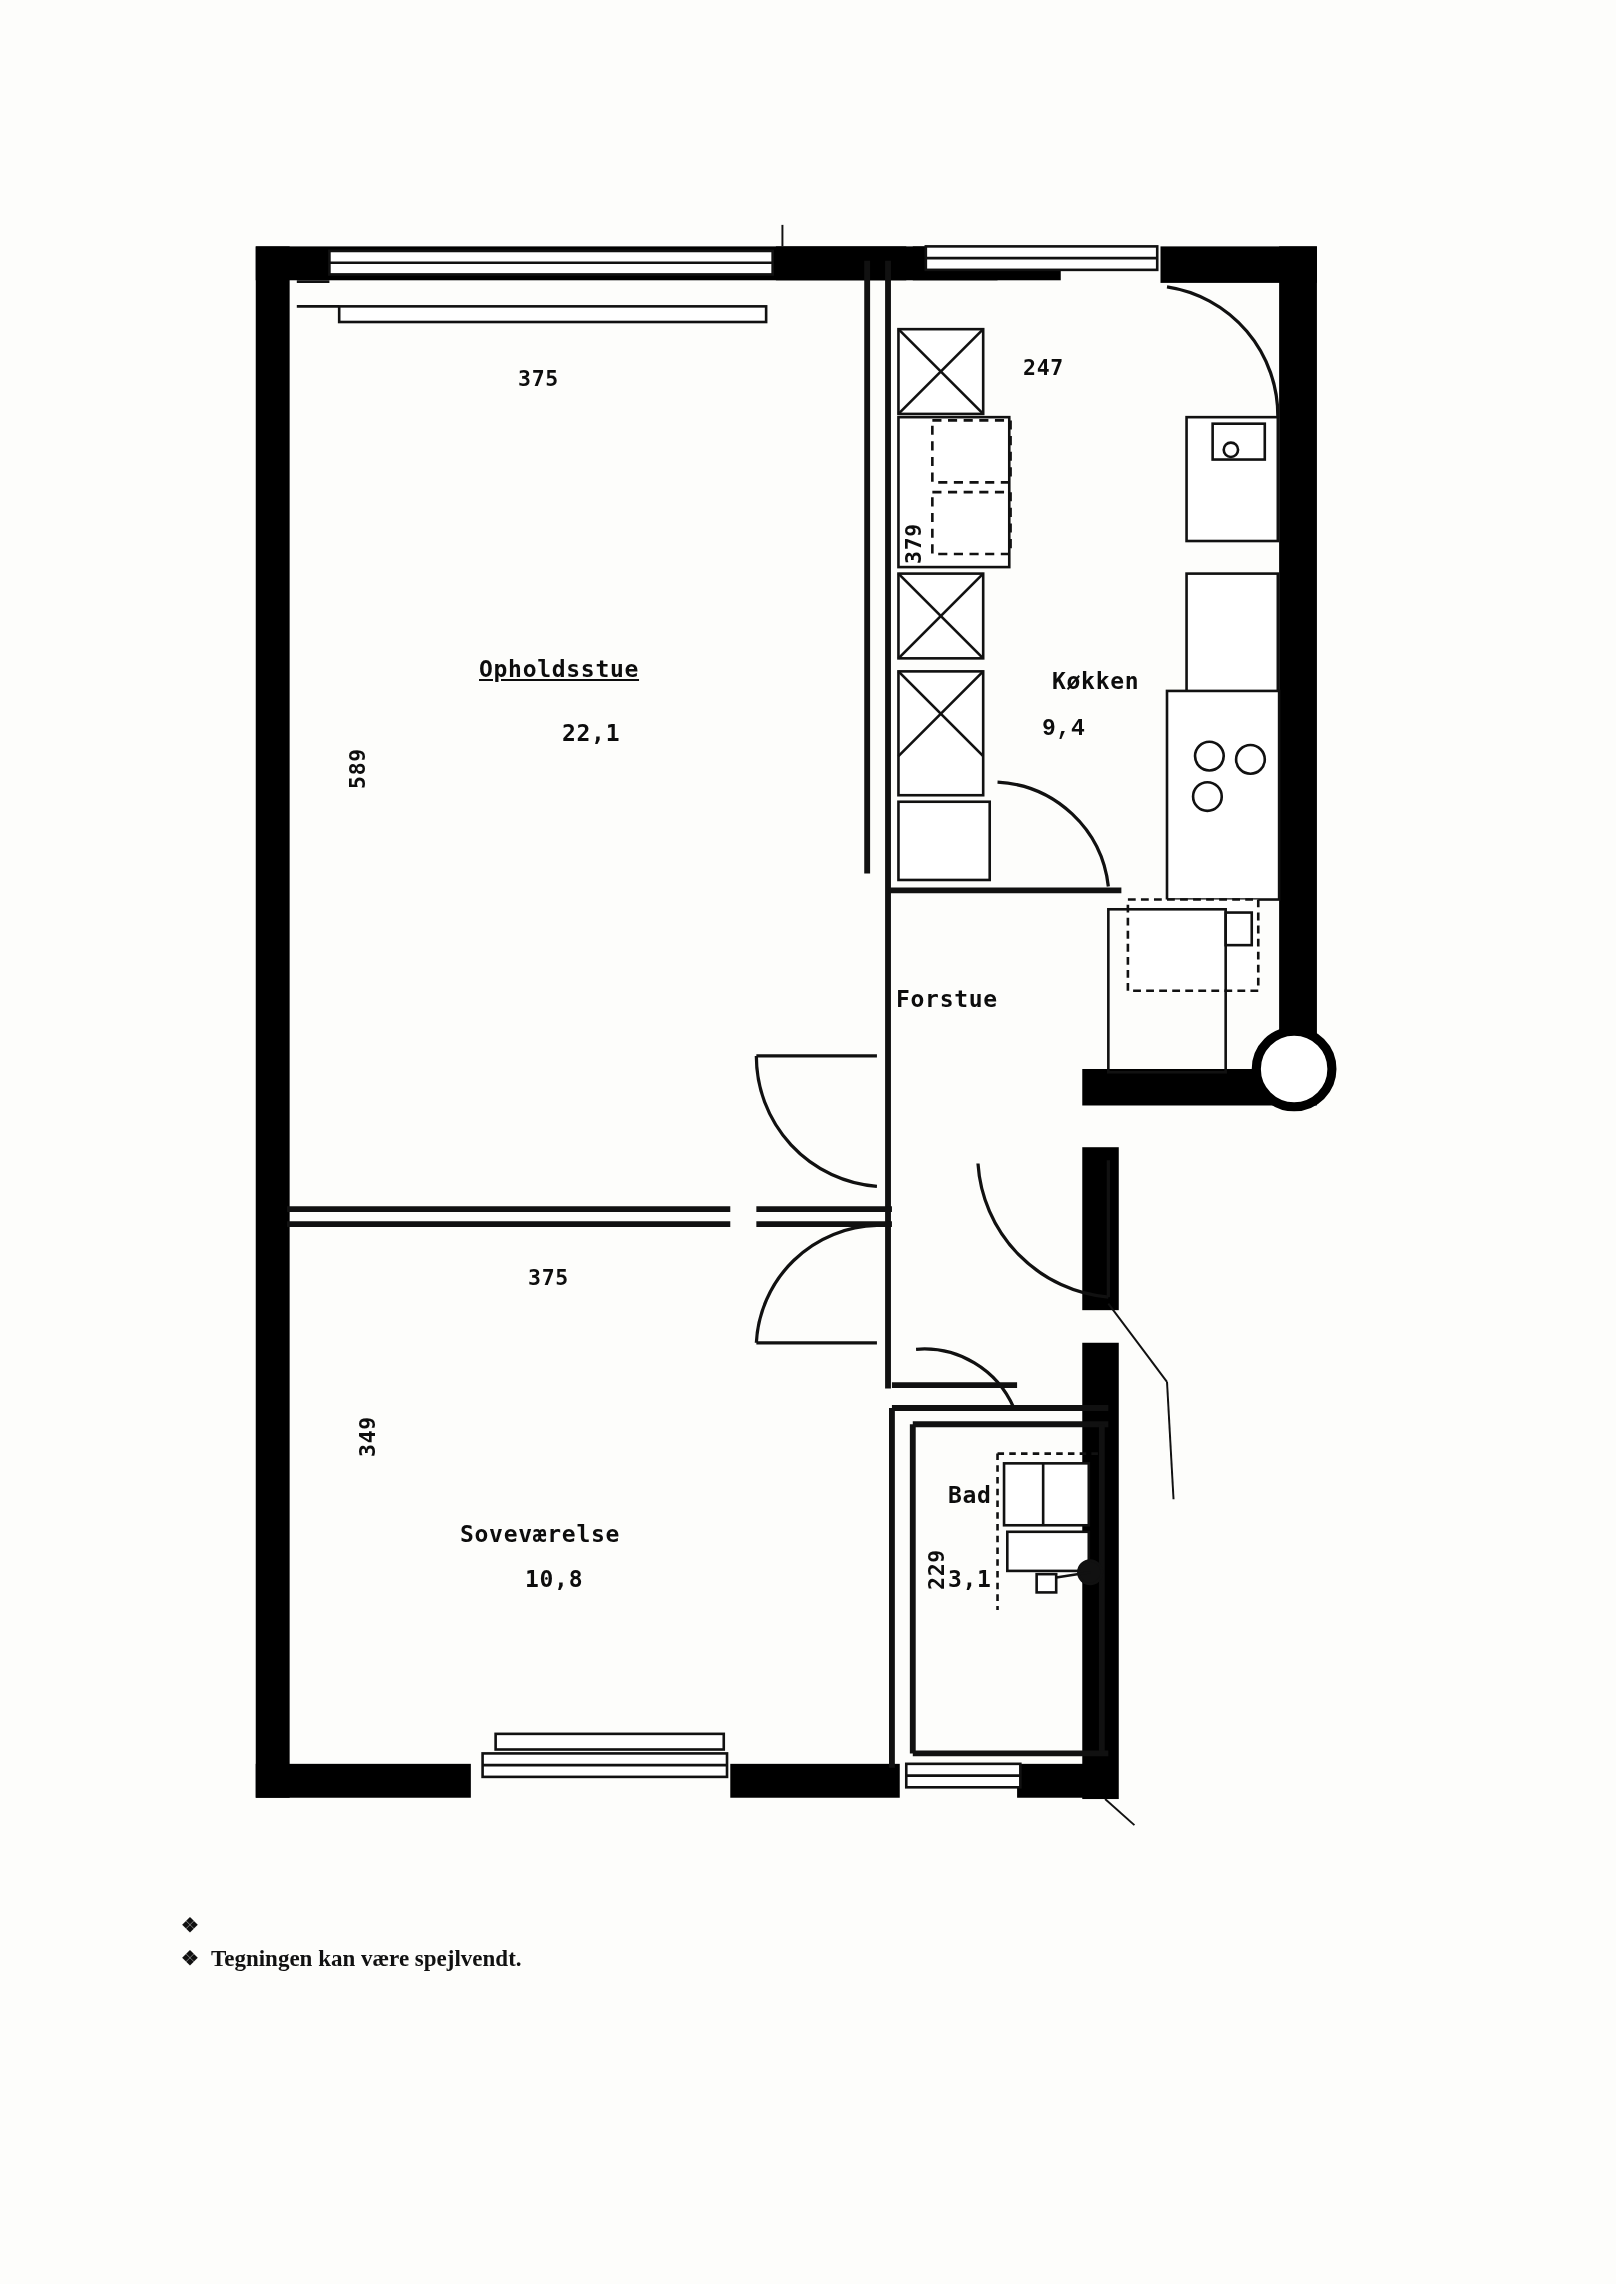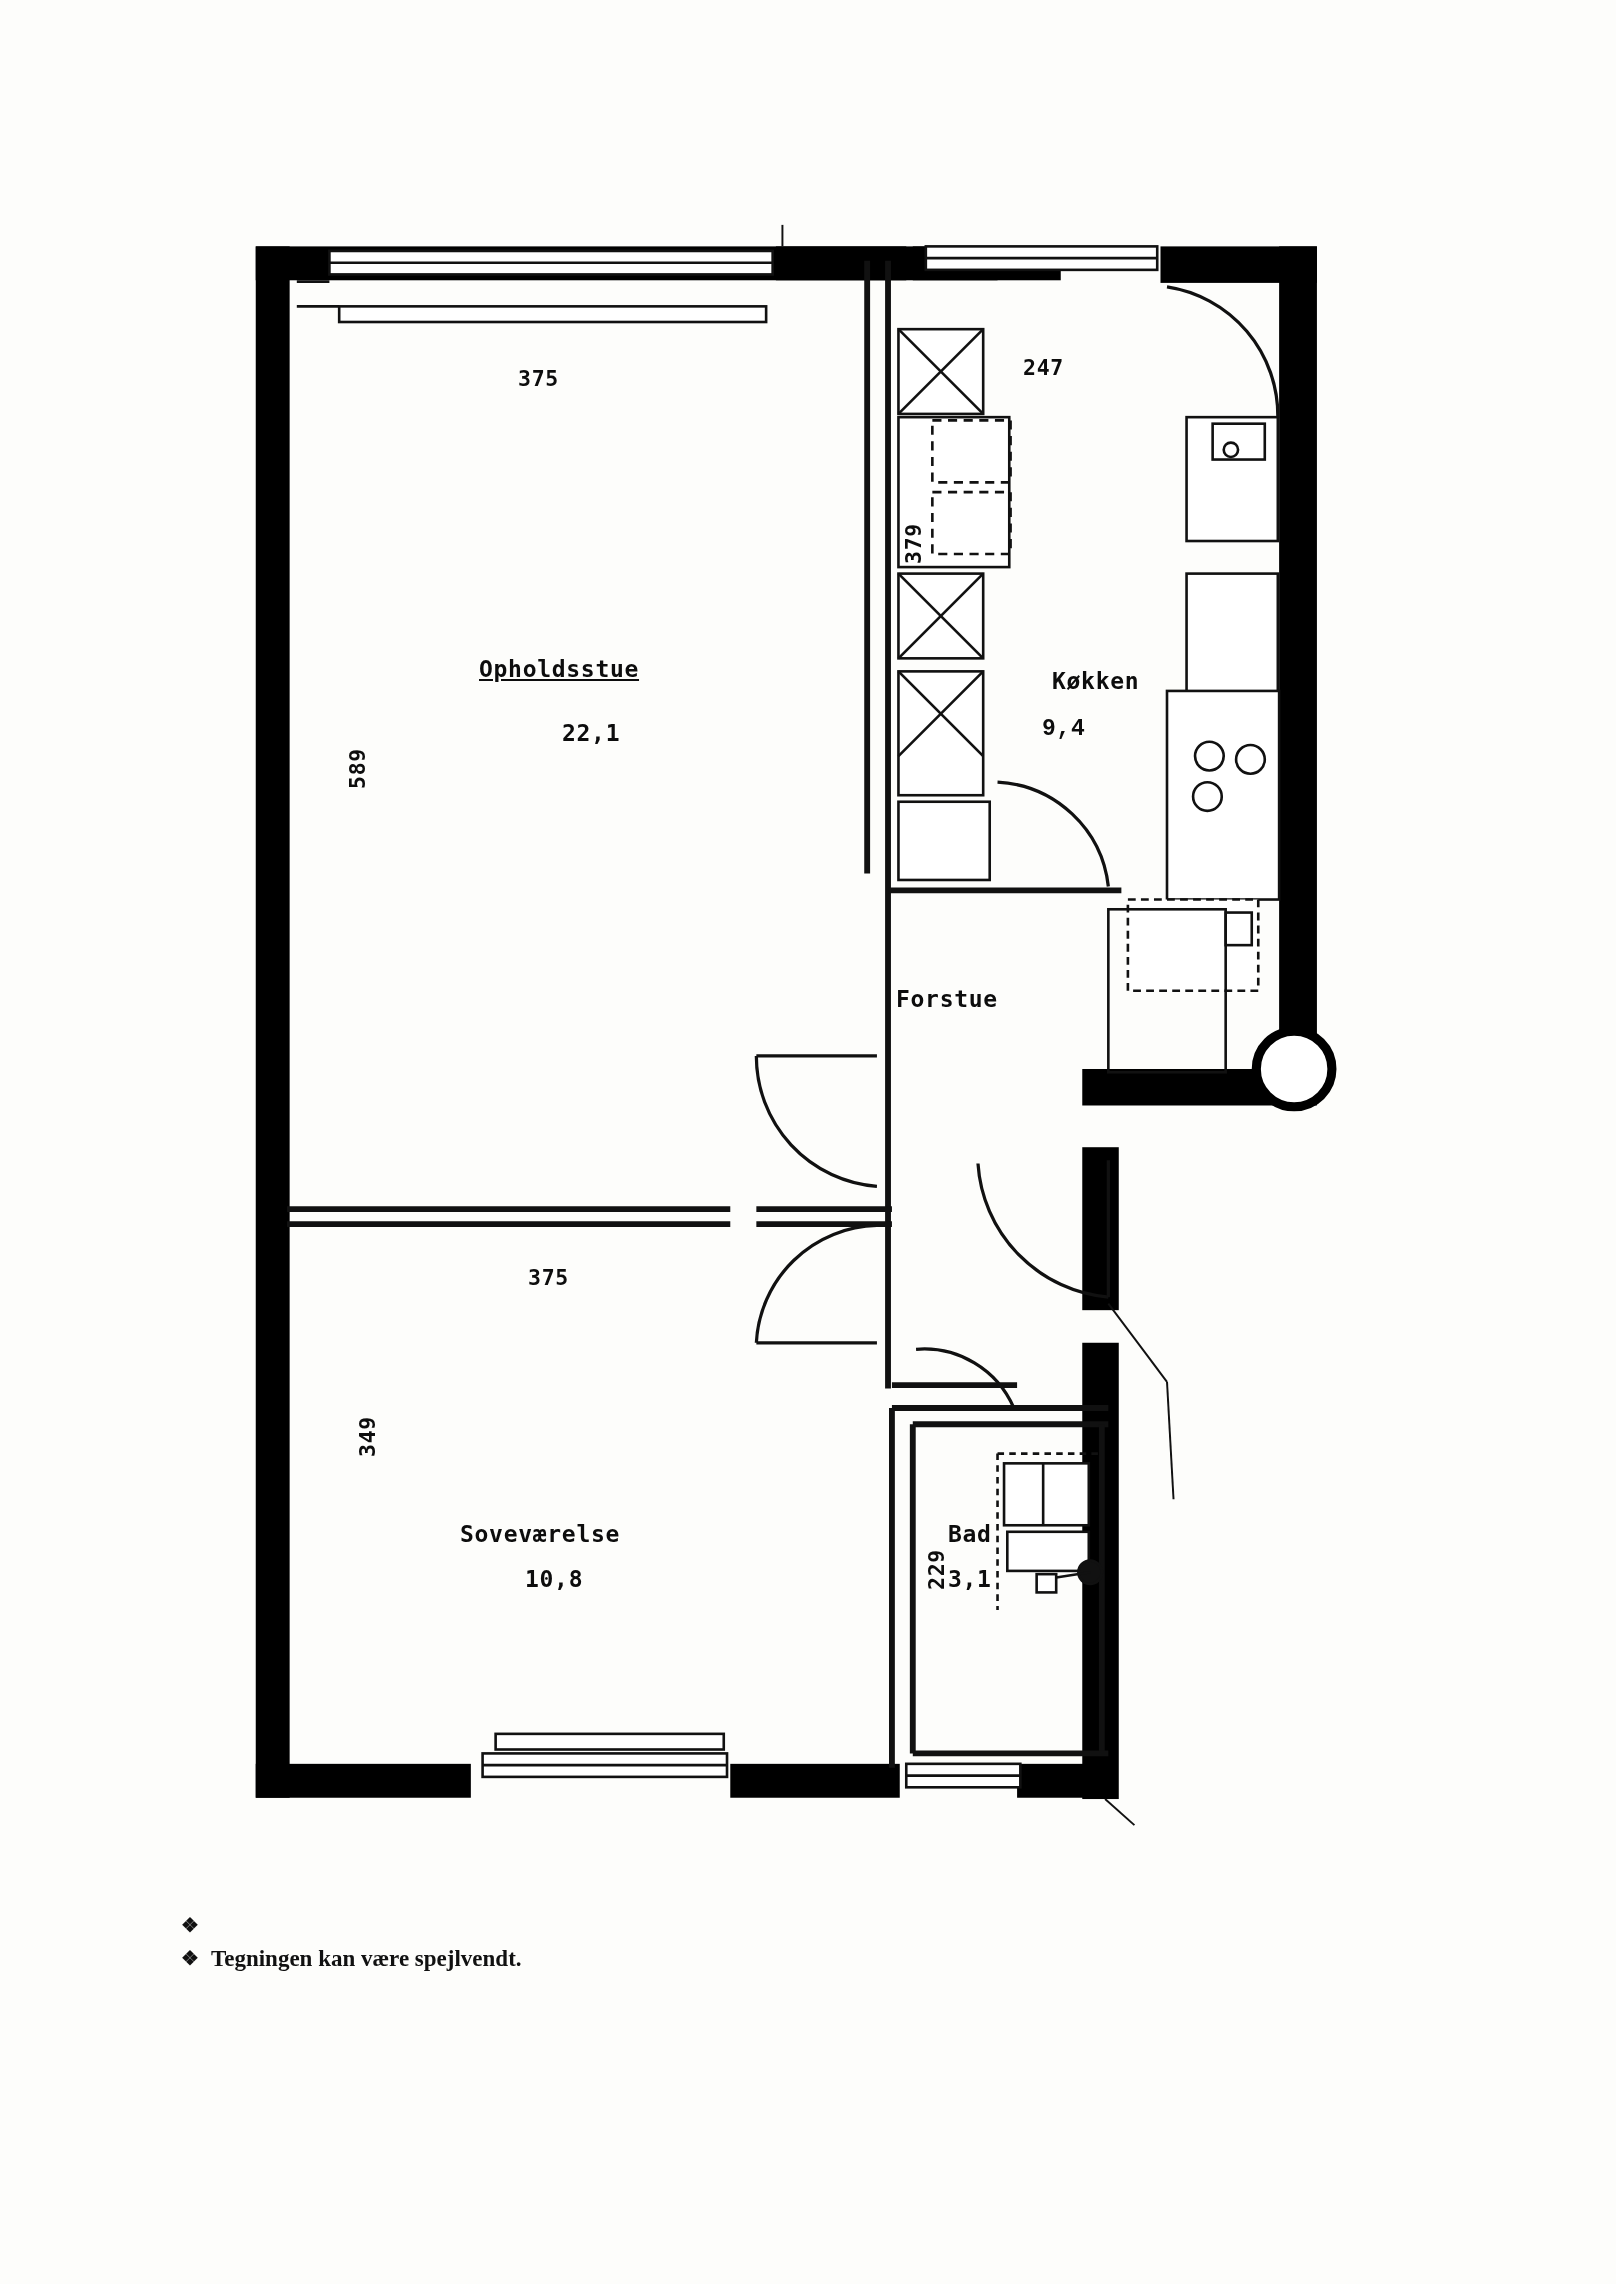"Bad" div.lbl { top: 1521px -> 1482px }
